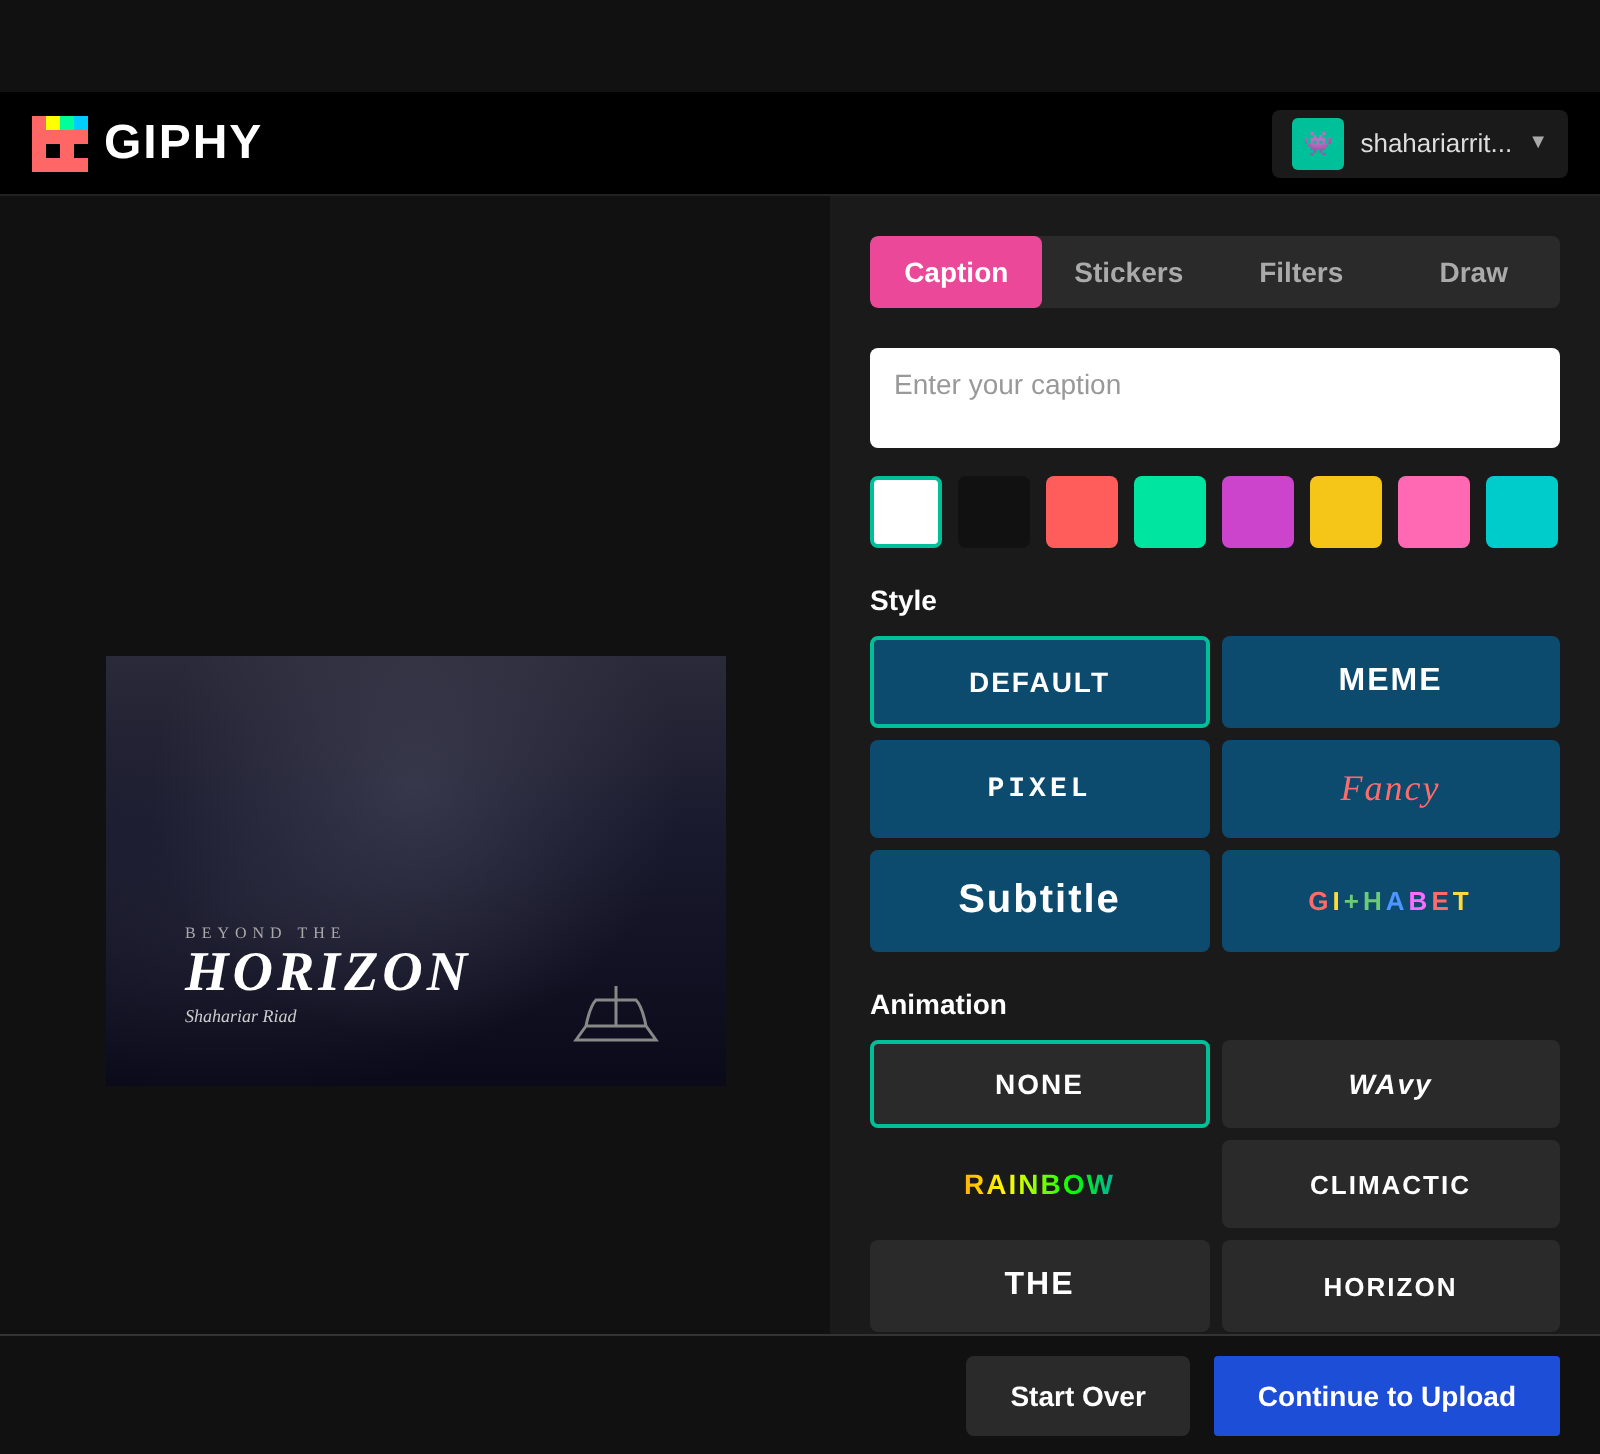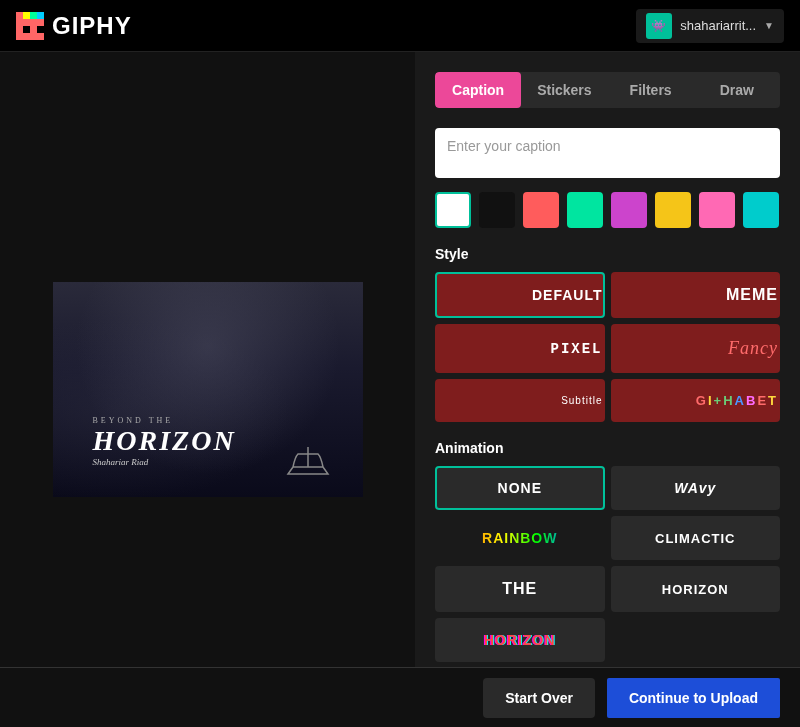"GIPHY" .header { margin-top: none -> 46px }
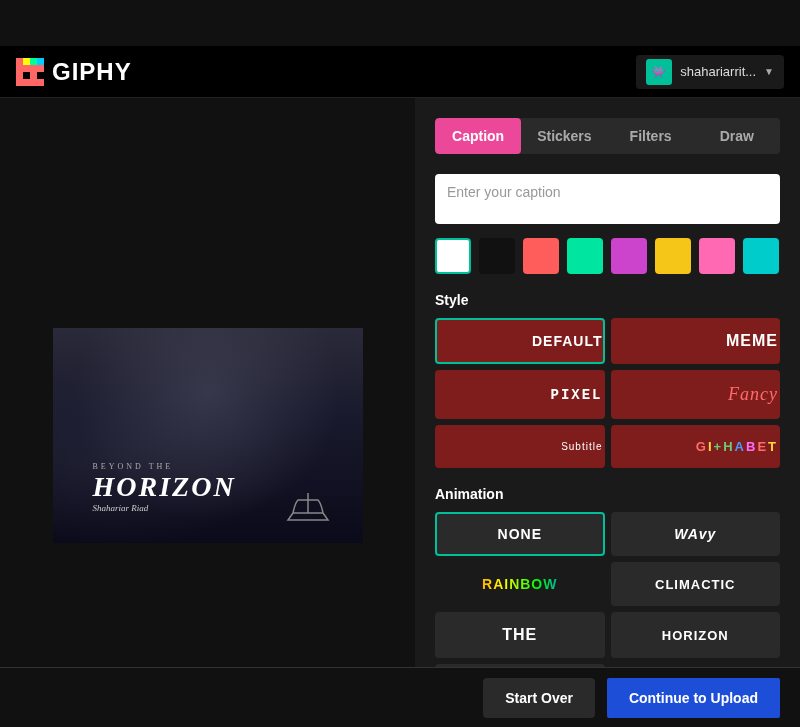"DEFAULT" .style-btn { background: #7f1d1d -> #0c4a6e; text-align: right -> center }
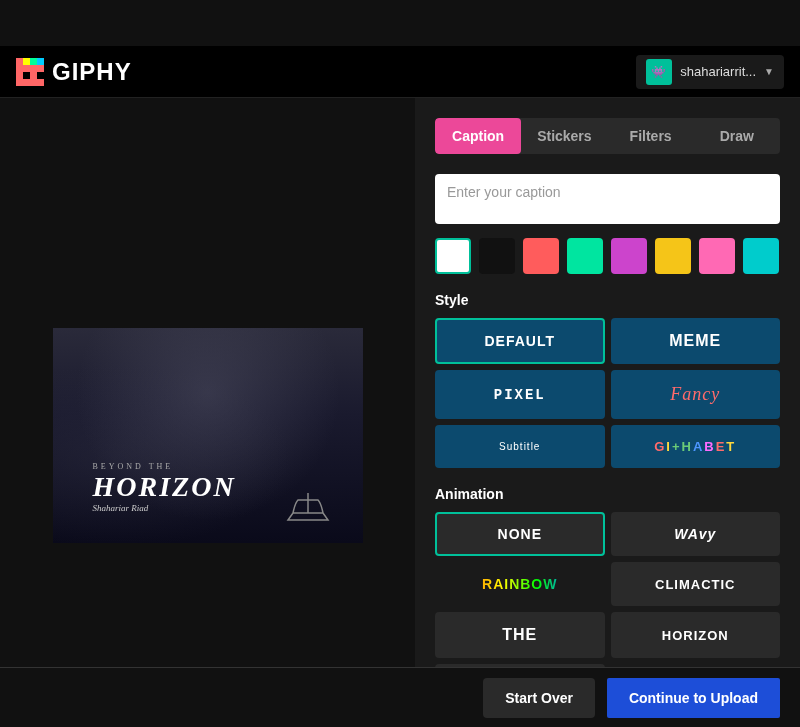"Subtitle" .style-btn.subtitle-style { font-size: 10px -> 20px; font-weight: normal -> bold }
